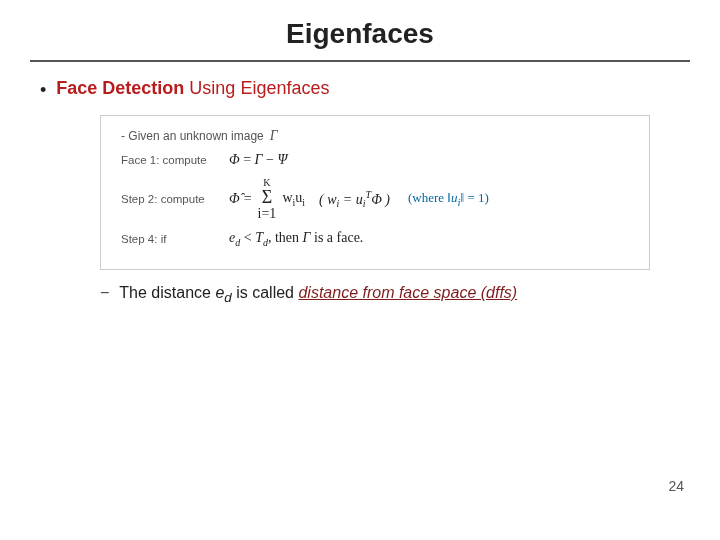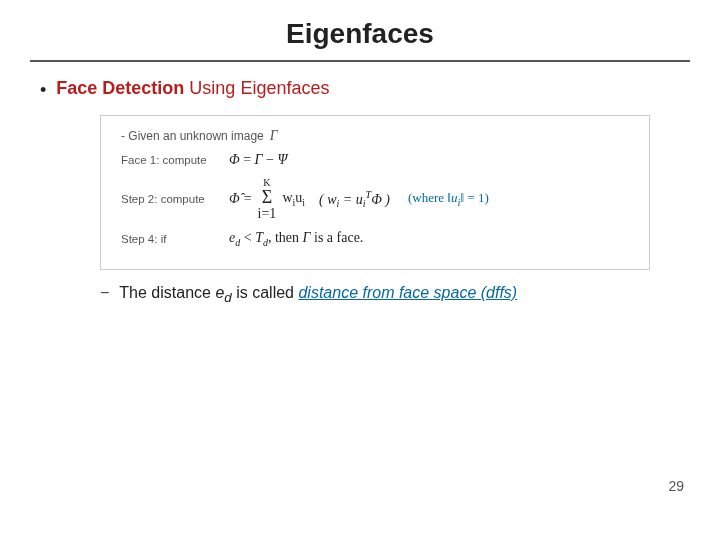"distance from face space (dffs)" .sub-text a { color: #0369a1 -> #7f1d1d }
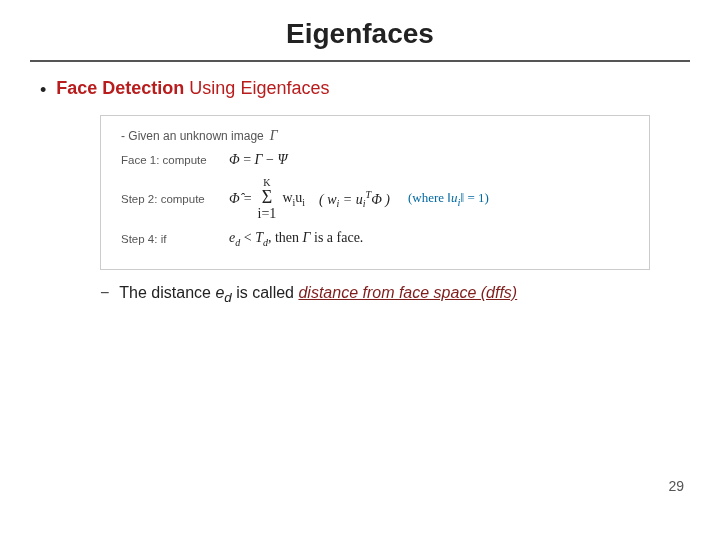"29" div.page-number { text: 29 -> 24 }
